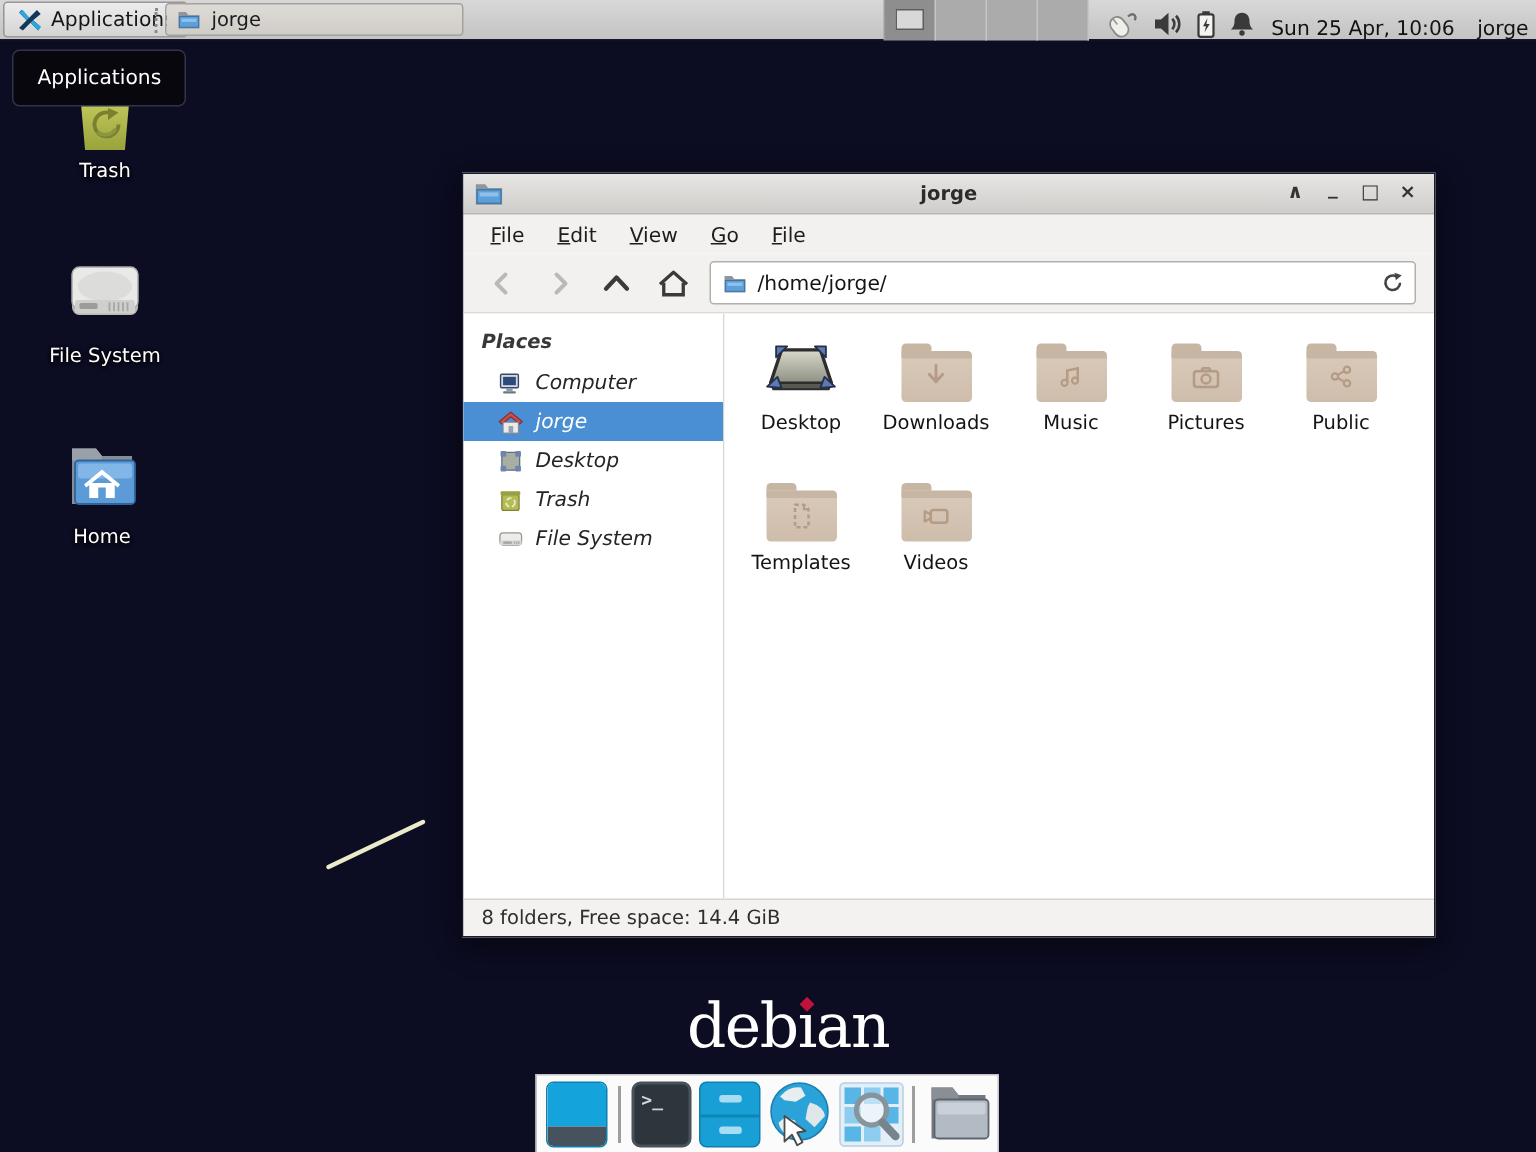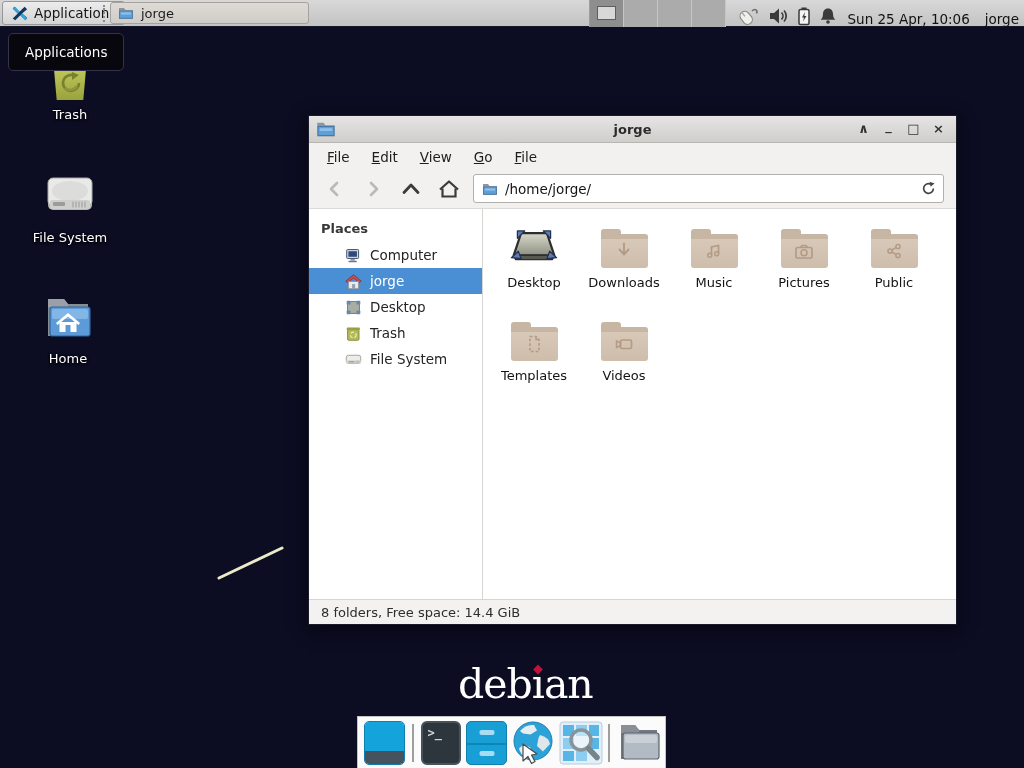"Places" .sidebar { font-style: none -> italic }
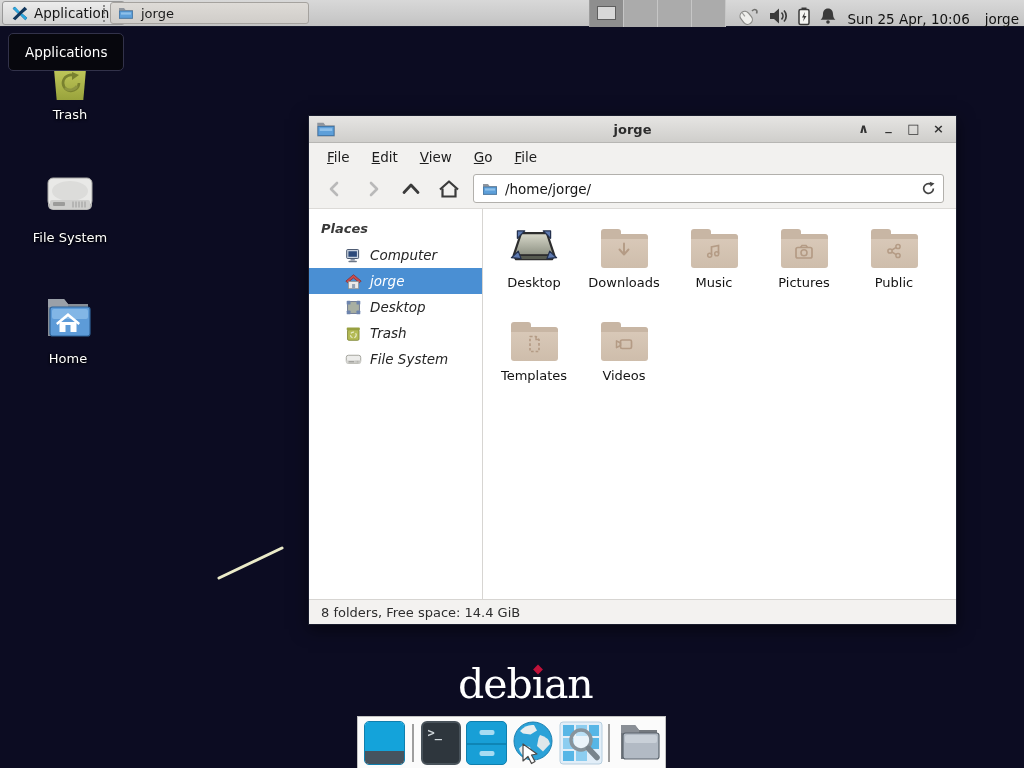"Computer" .side-item { padding-left: 36px -> 23px }
